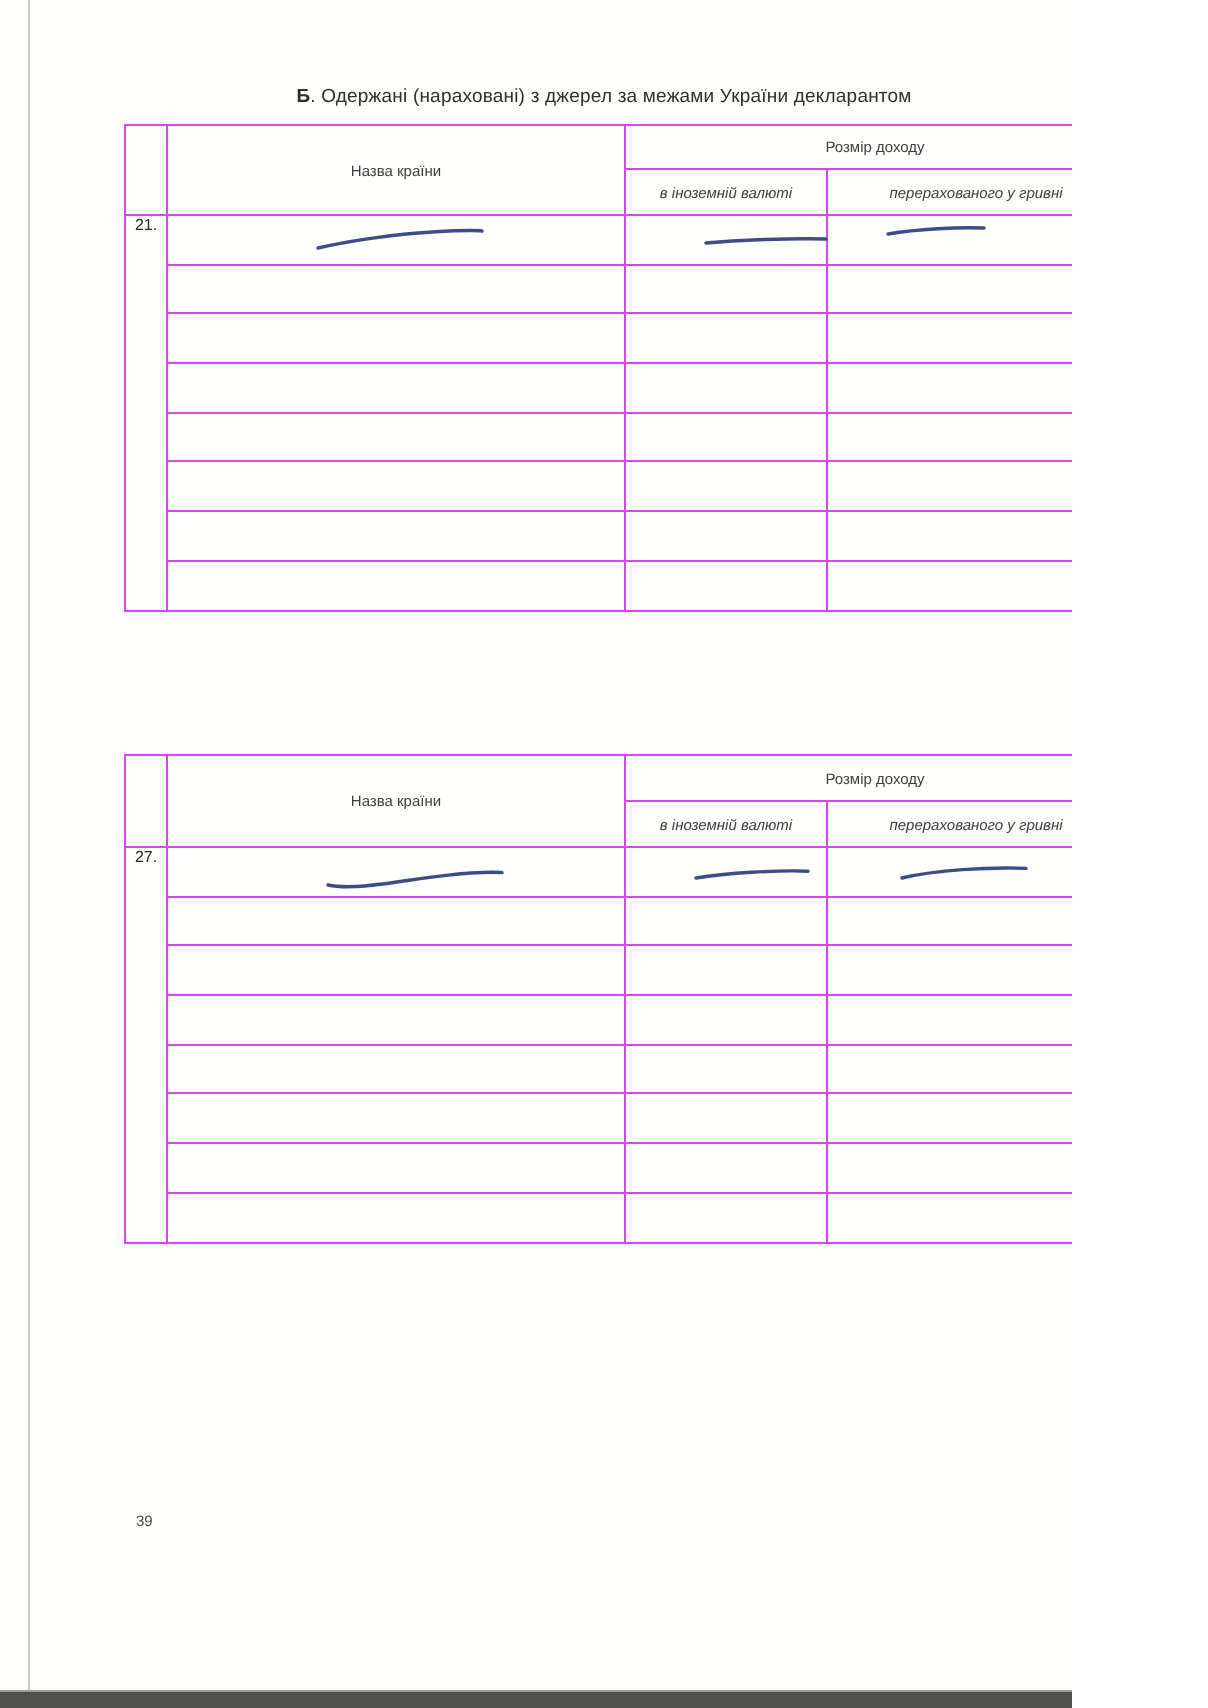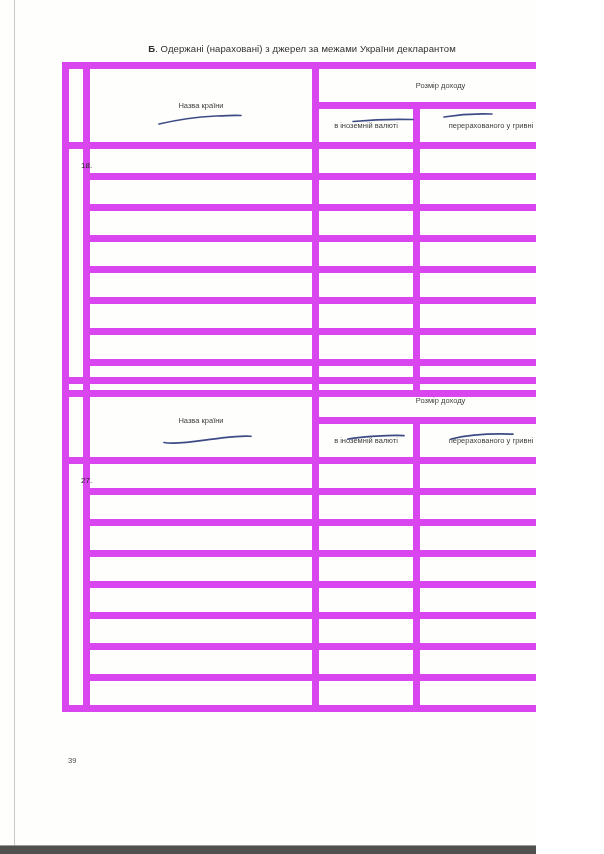"Розмір доходу" table.decl th, table.decl td { border: 7px solid #d946ef -> 1px solid #d946ef; padding: 12px -> 0 }
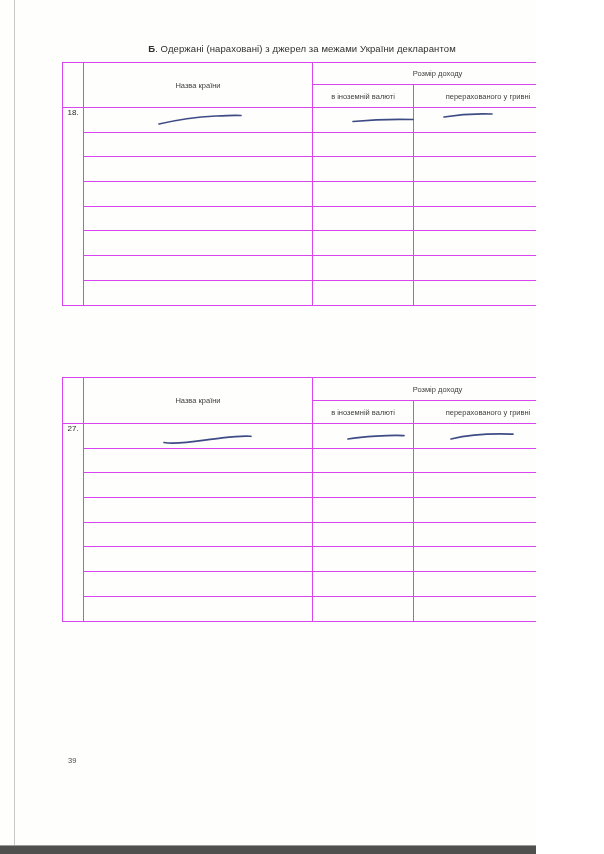"в іноземній валюті" .hrow2 { font-style: none -> italic }
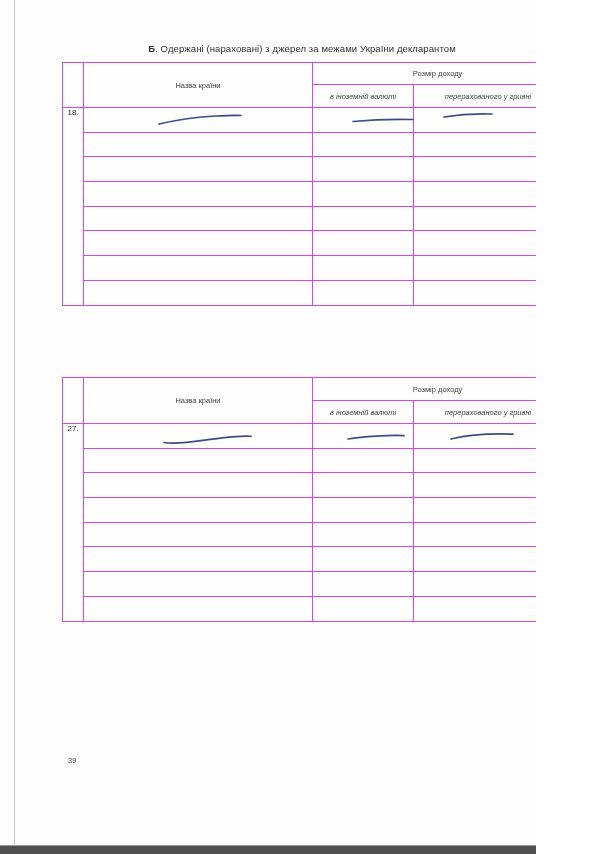"18." td.numcell { text: 18 -> 21 }
